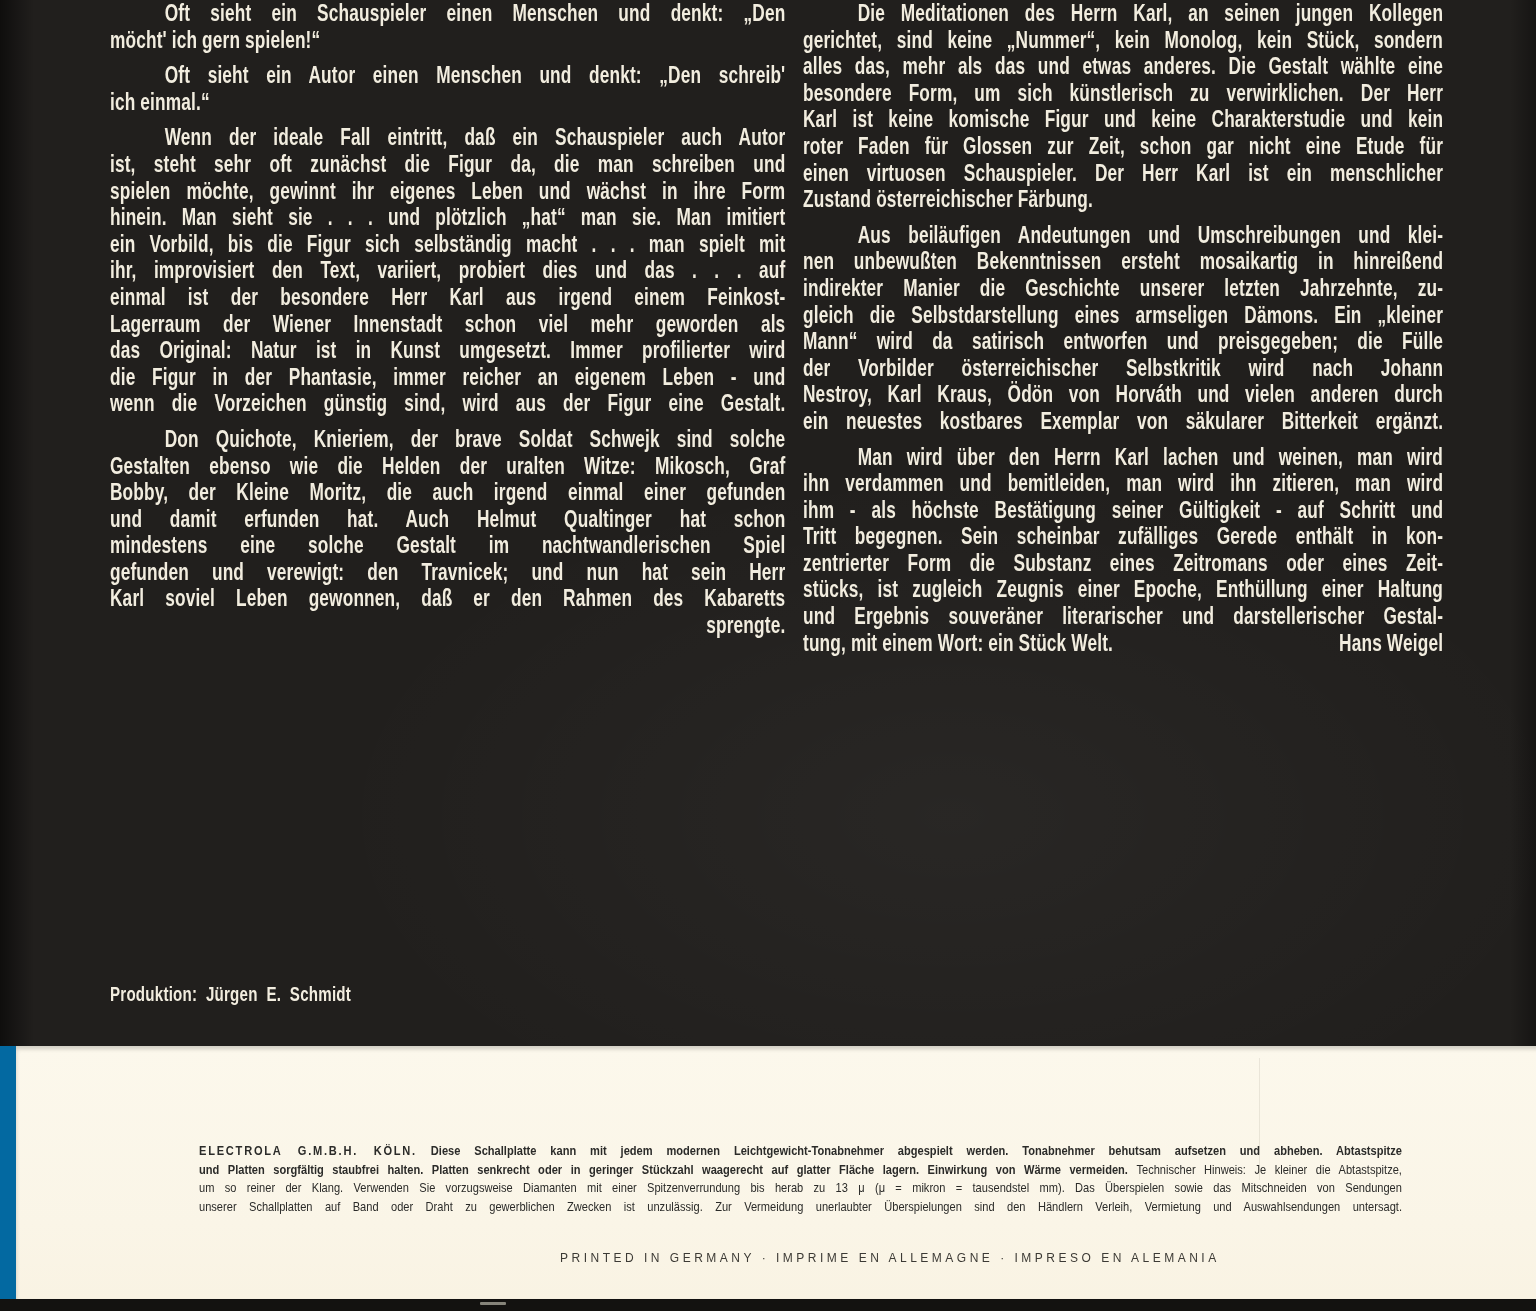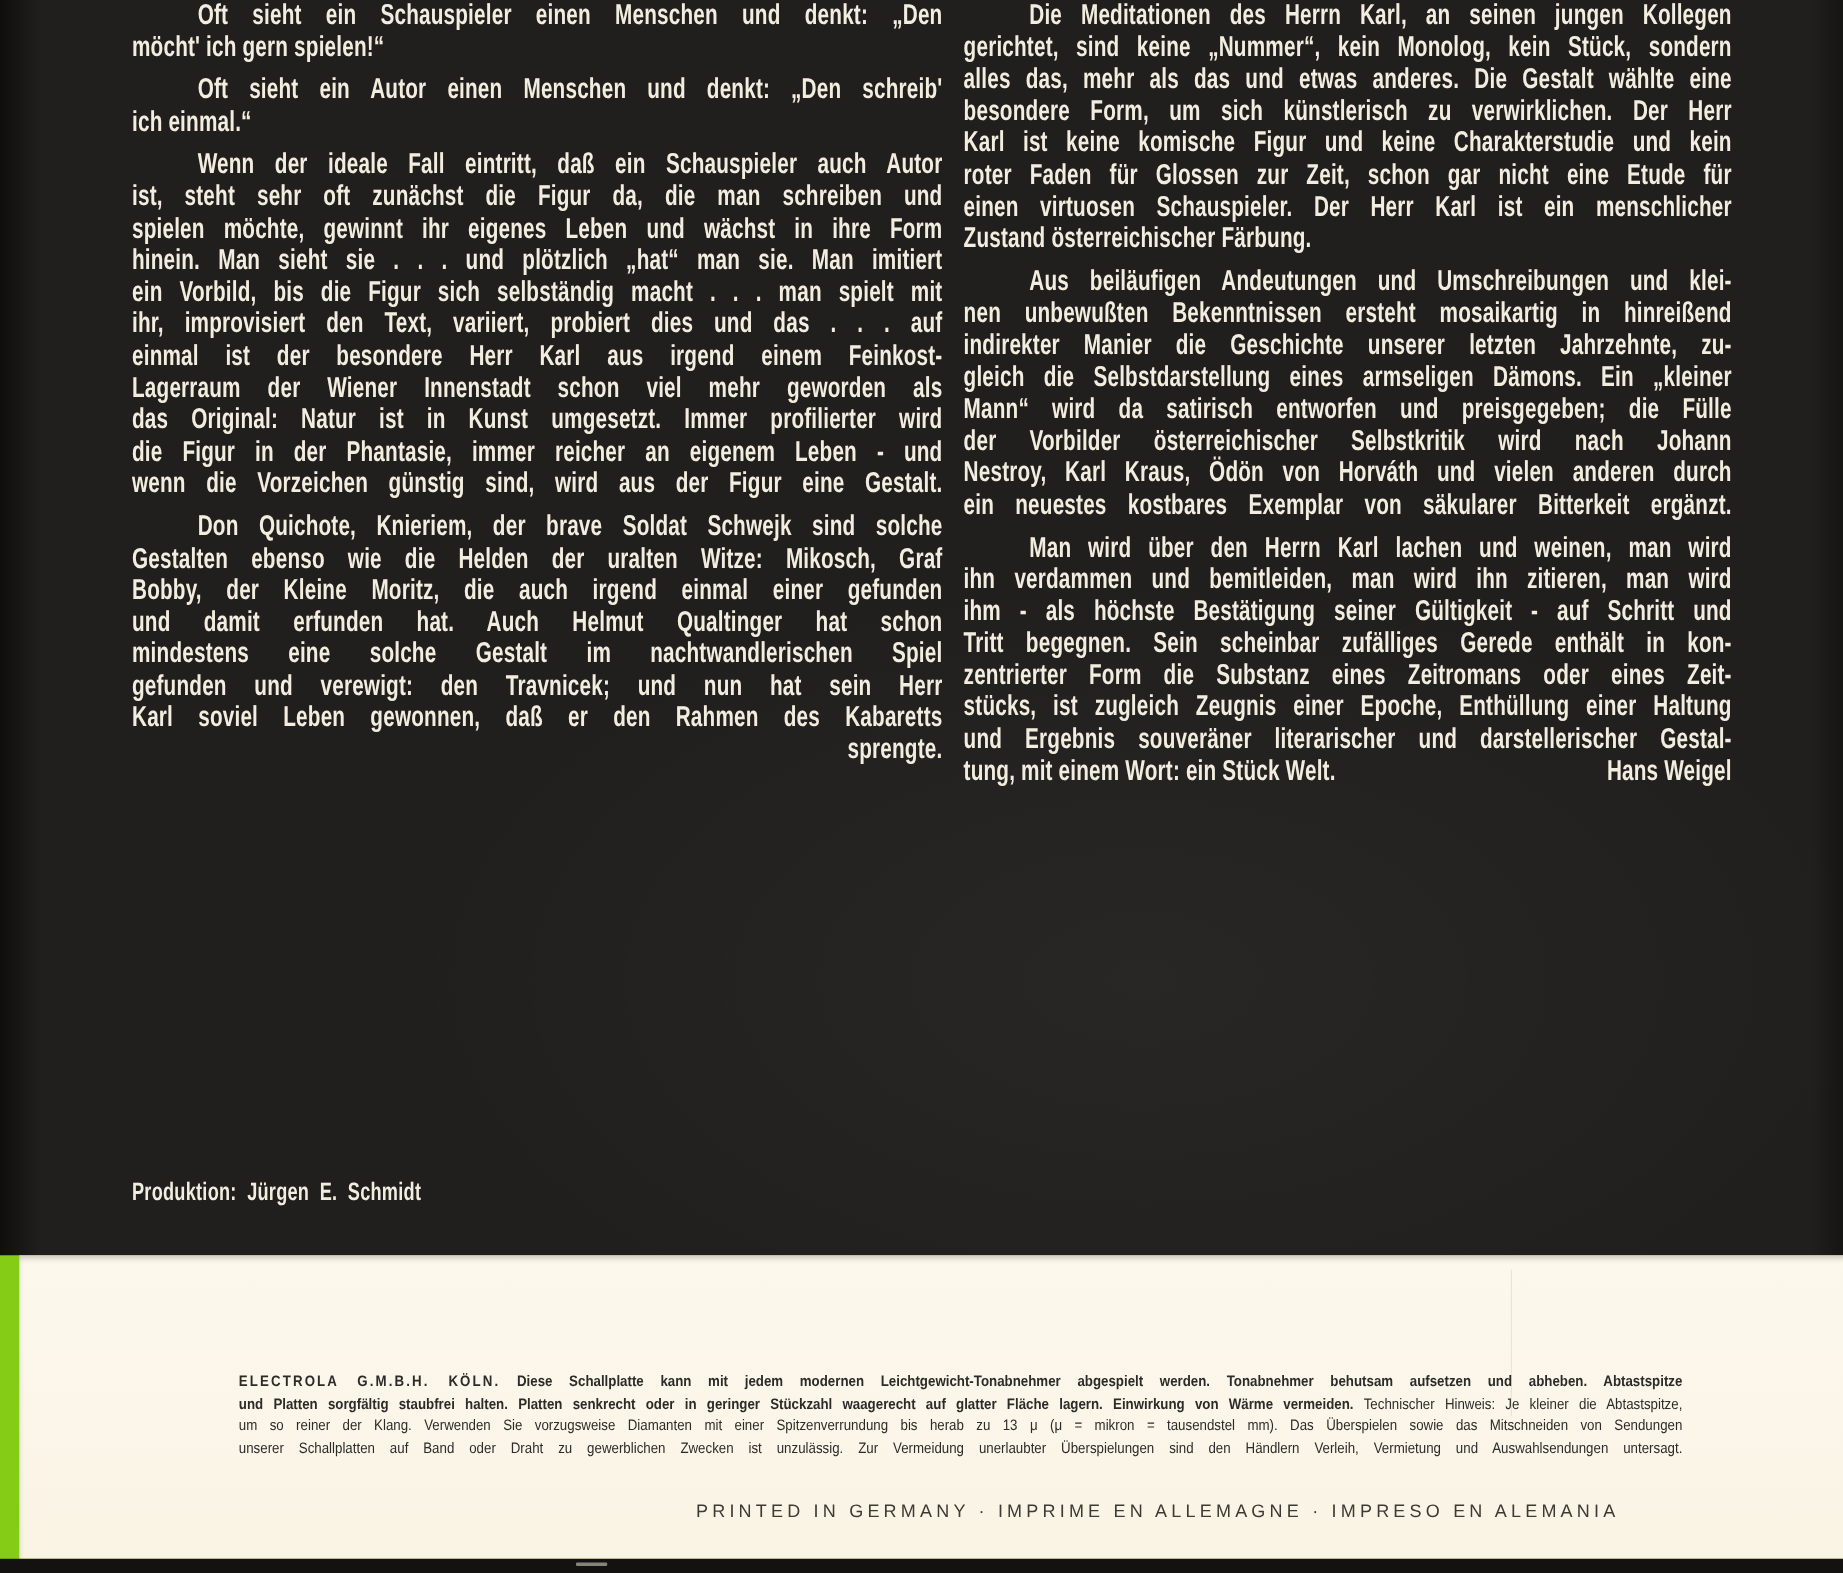"Oft sieht ein Schauspieler einen" .page { background: #84cc16 -> #0369a1 }
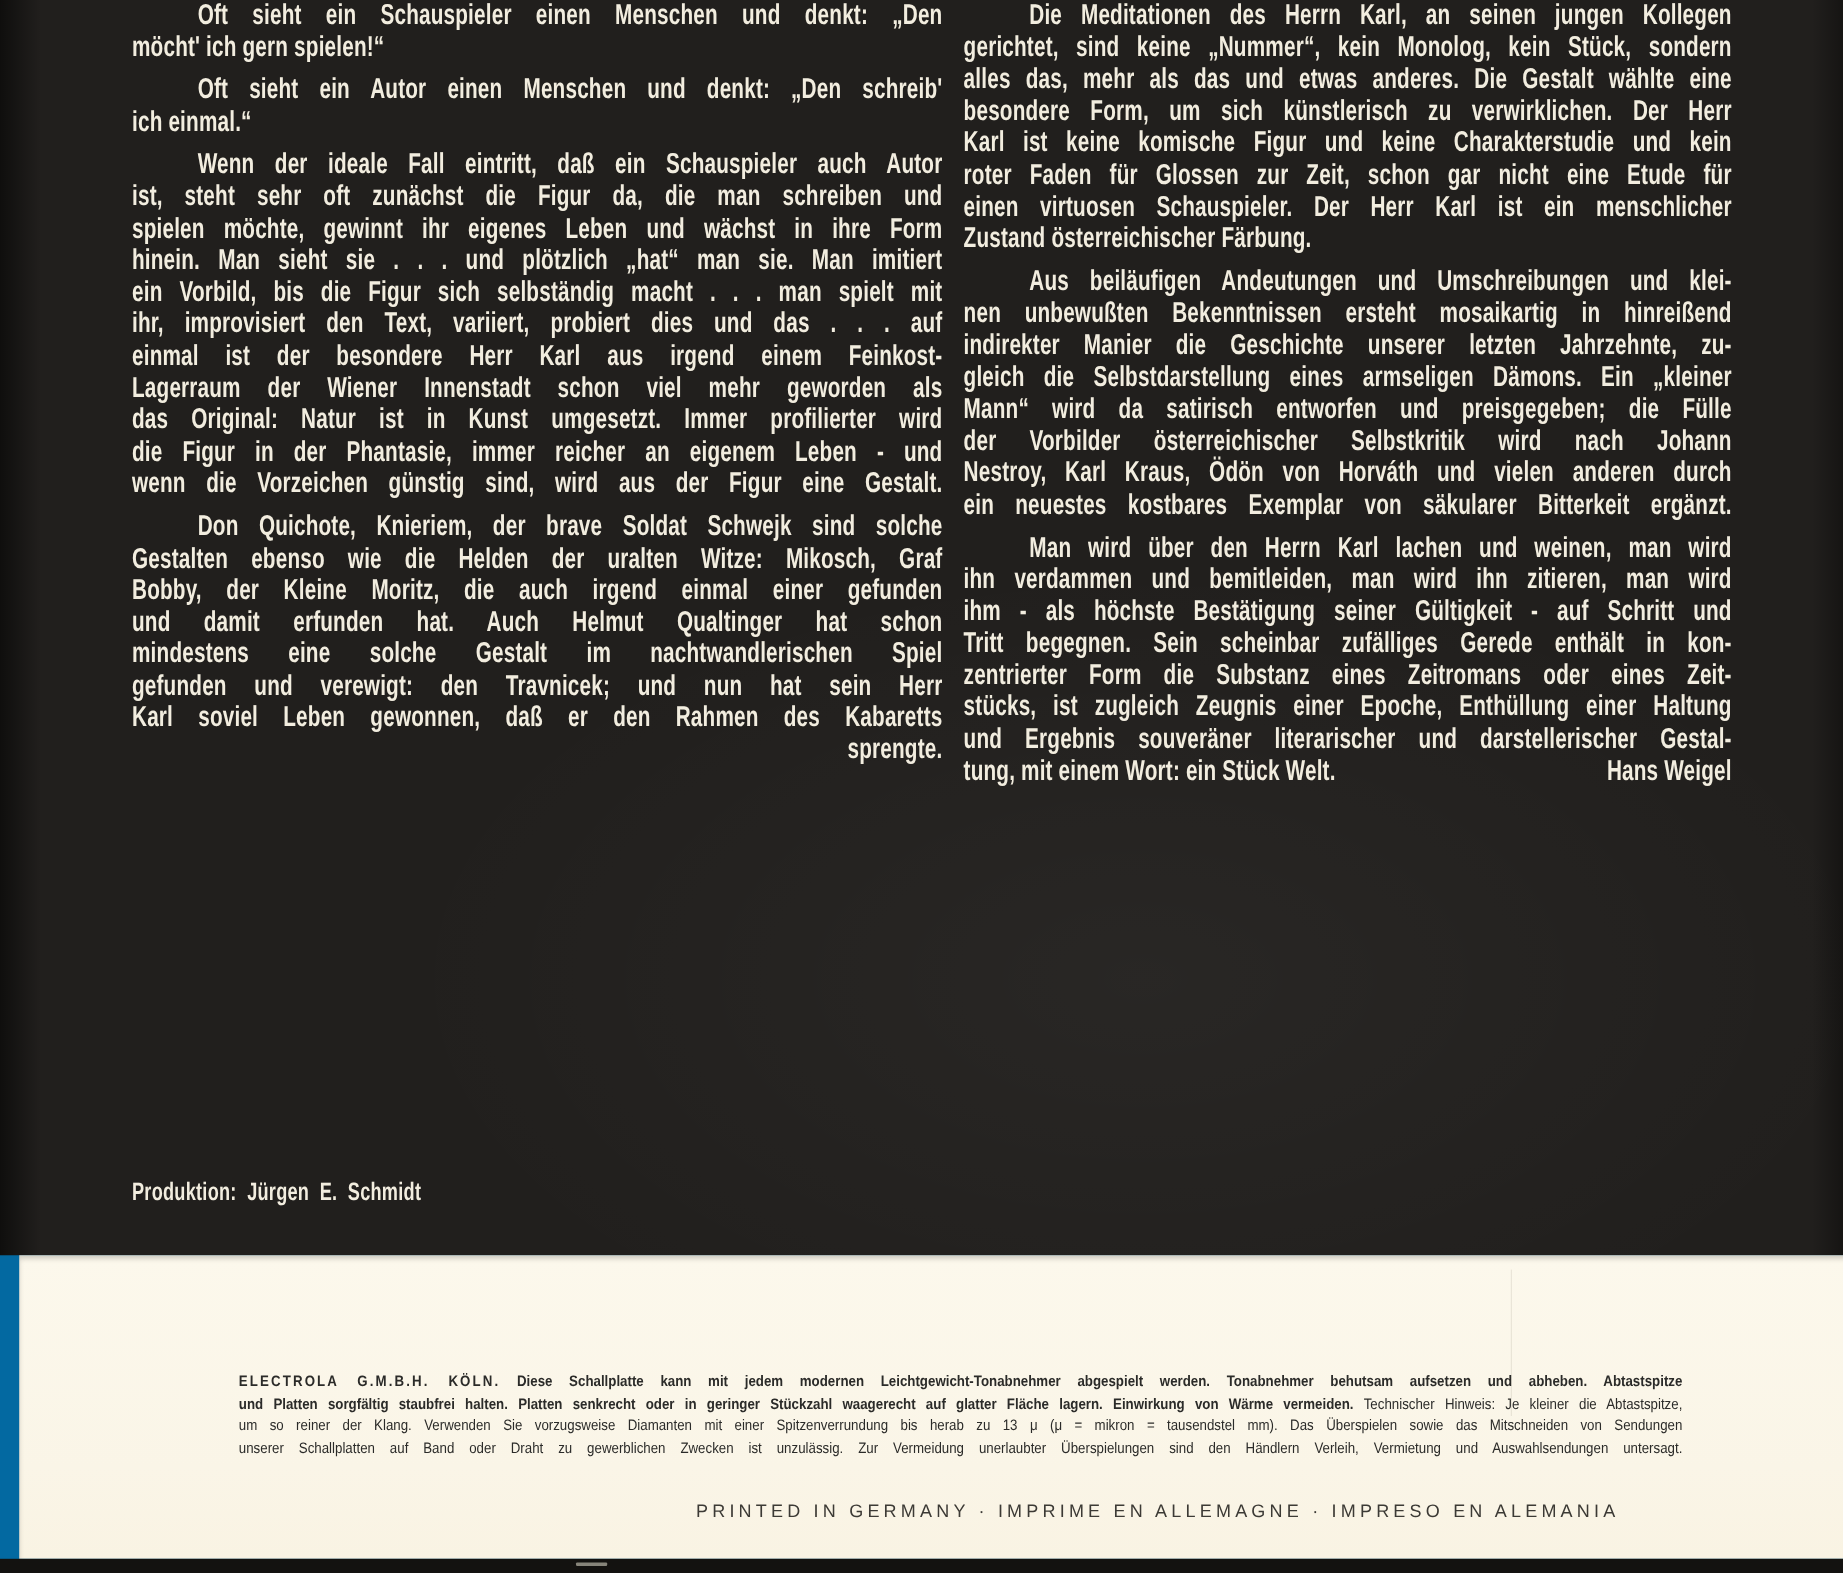"PRINTED IN GERMANY · IMPRIME" .printed { font-size: 15px -> 12px; left: 564px -> 544px }
